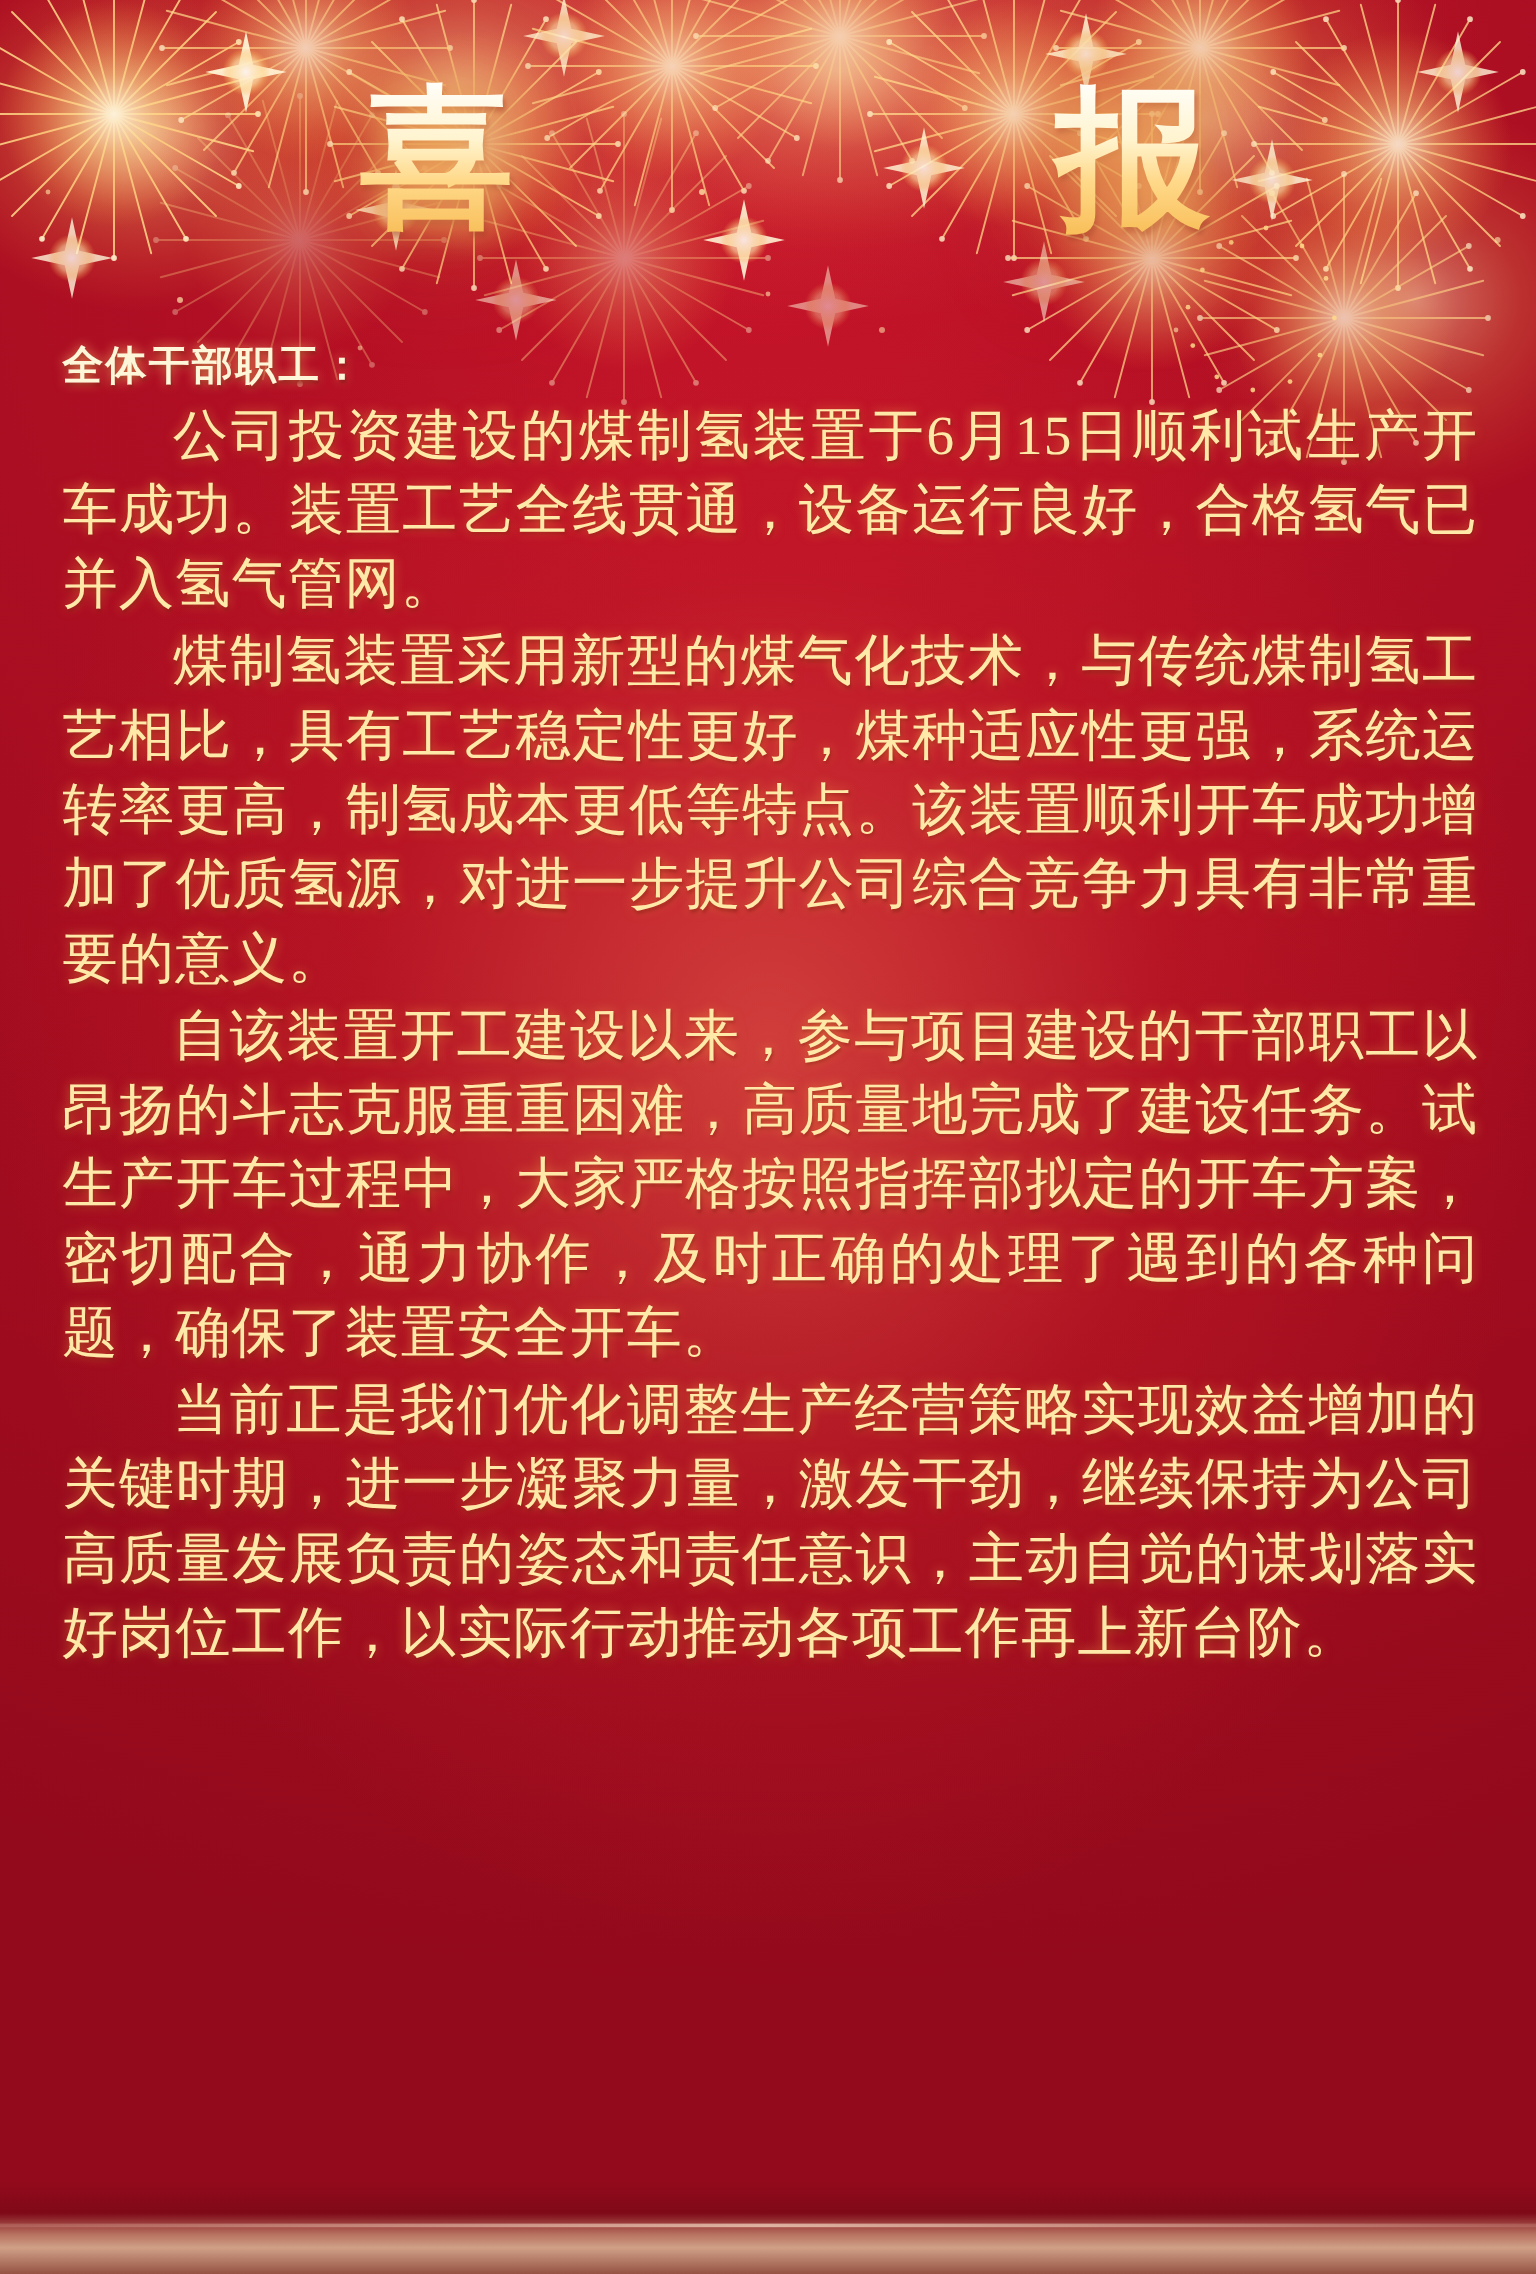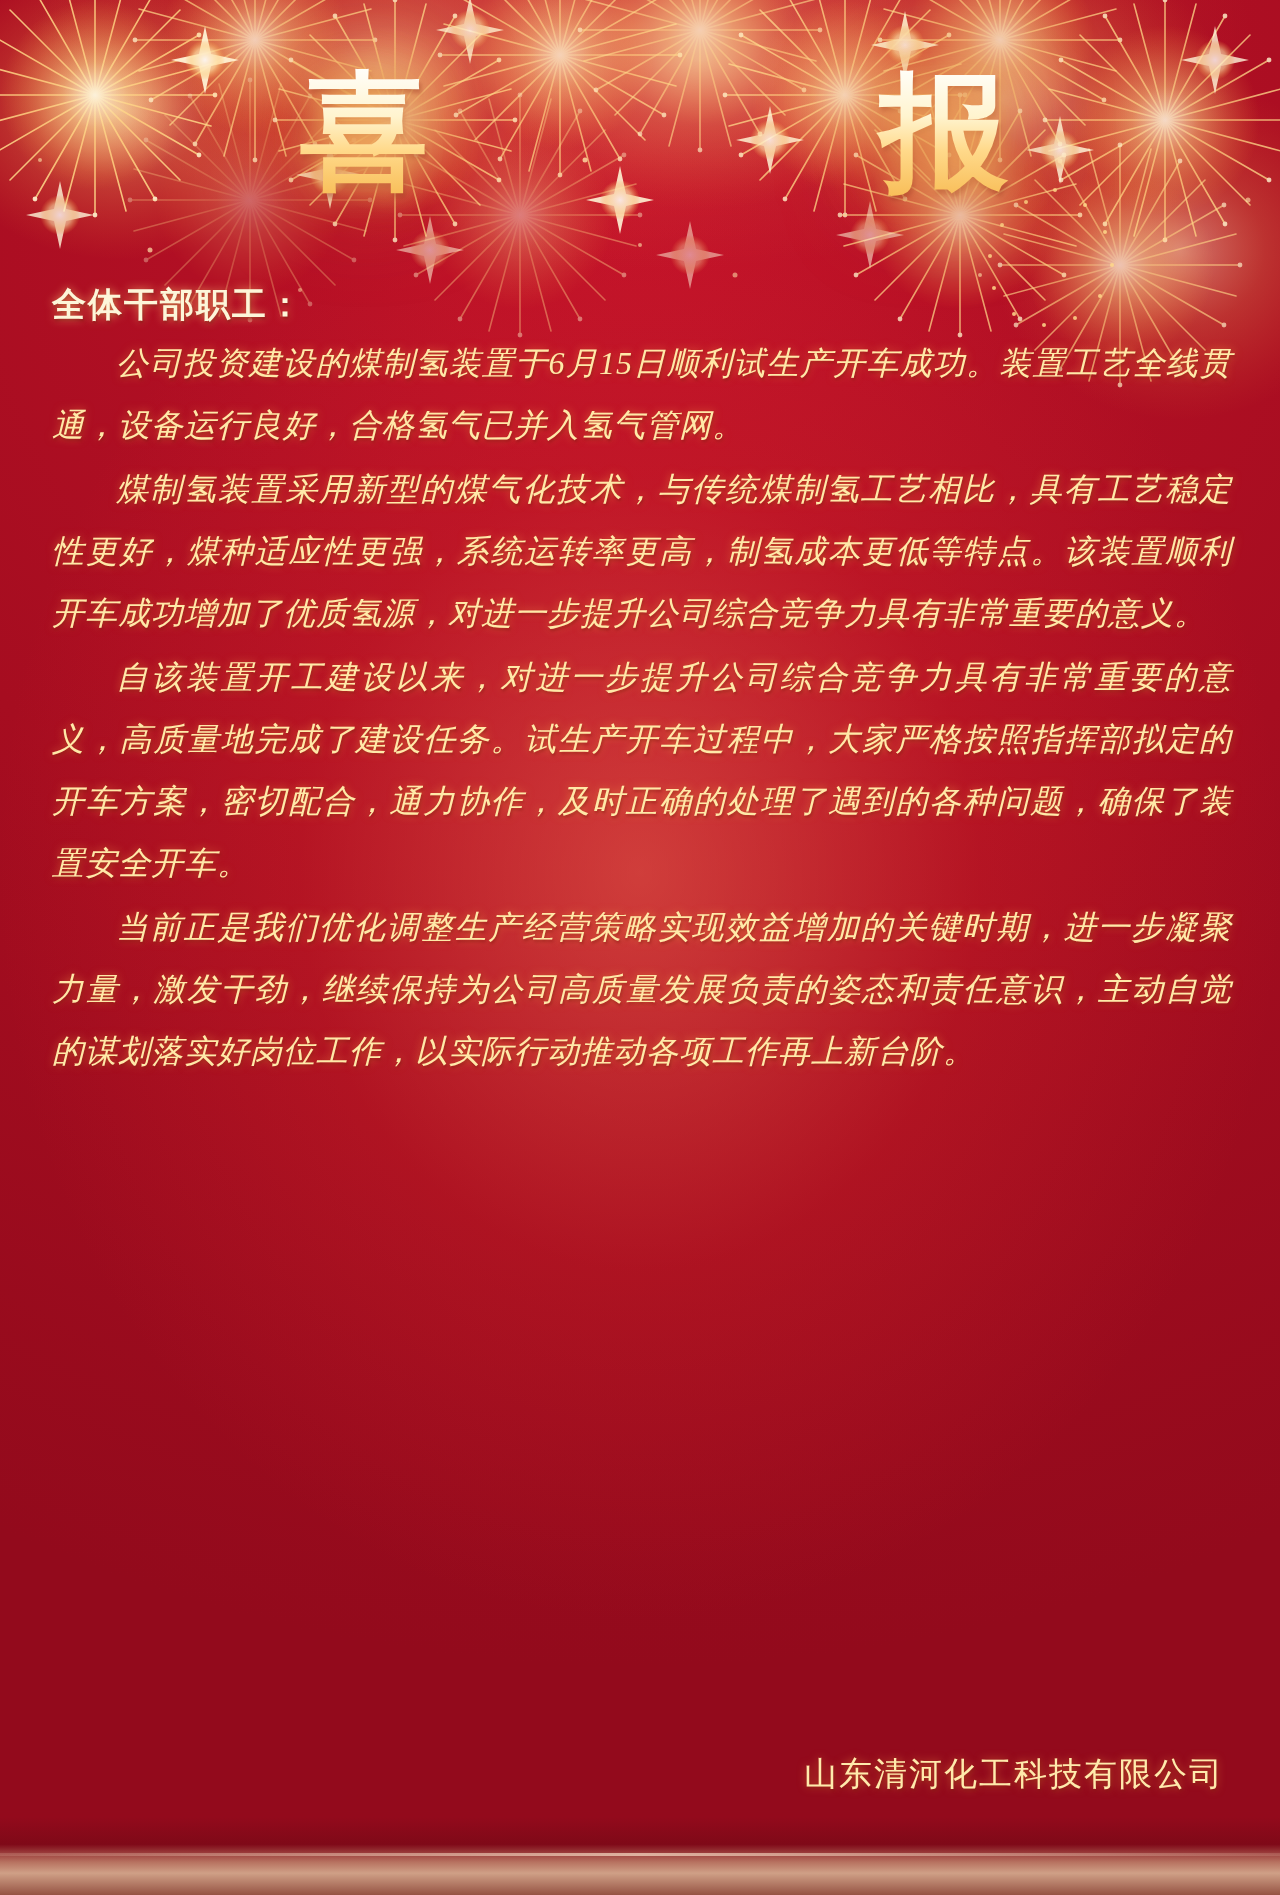"公司投资建设的煤制氢装置于6月15日顺利试生产开车成功。装置工艺全线贯通，设备运" p.para { font-size: 32px -> 46px; font-style: italic -> none }
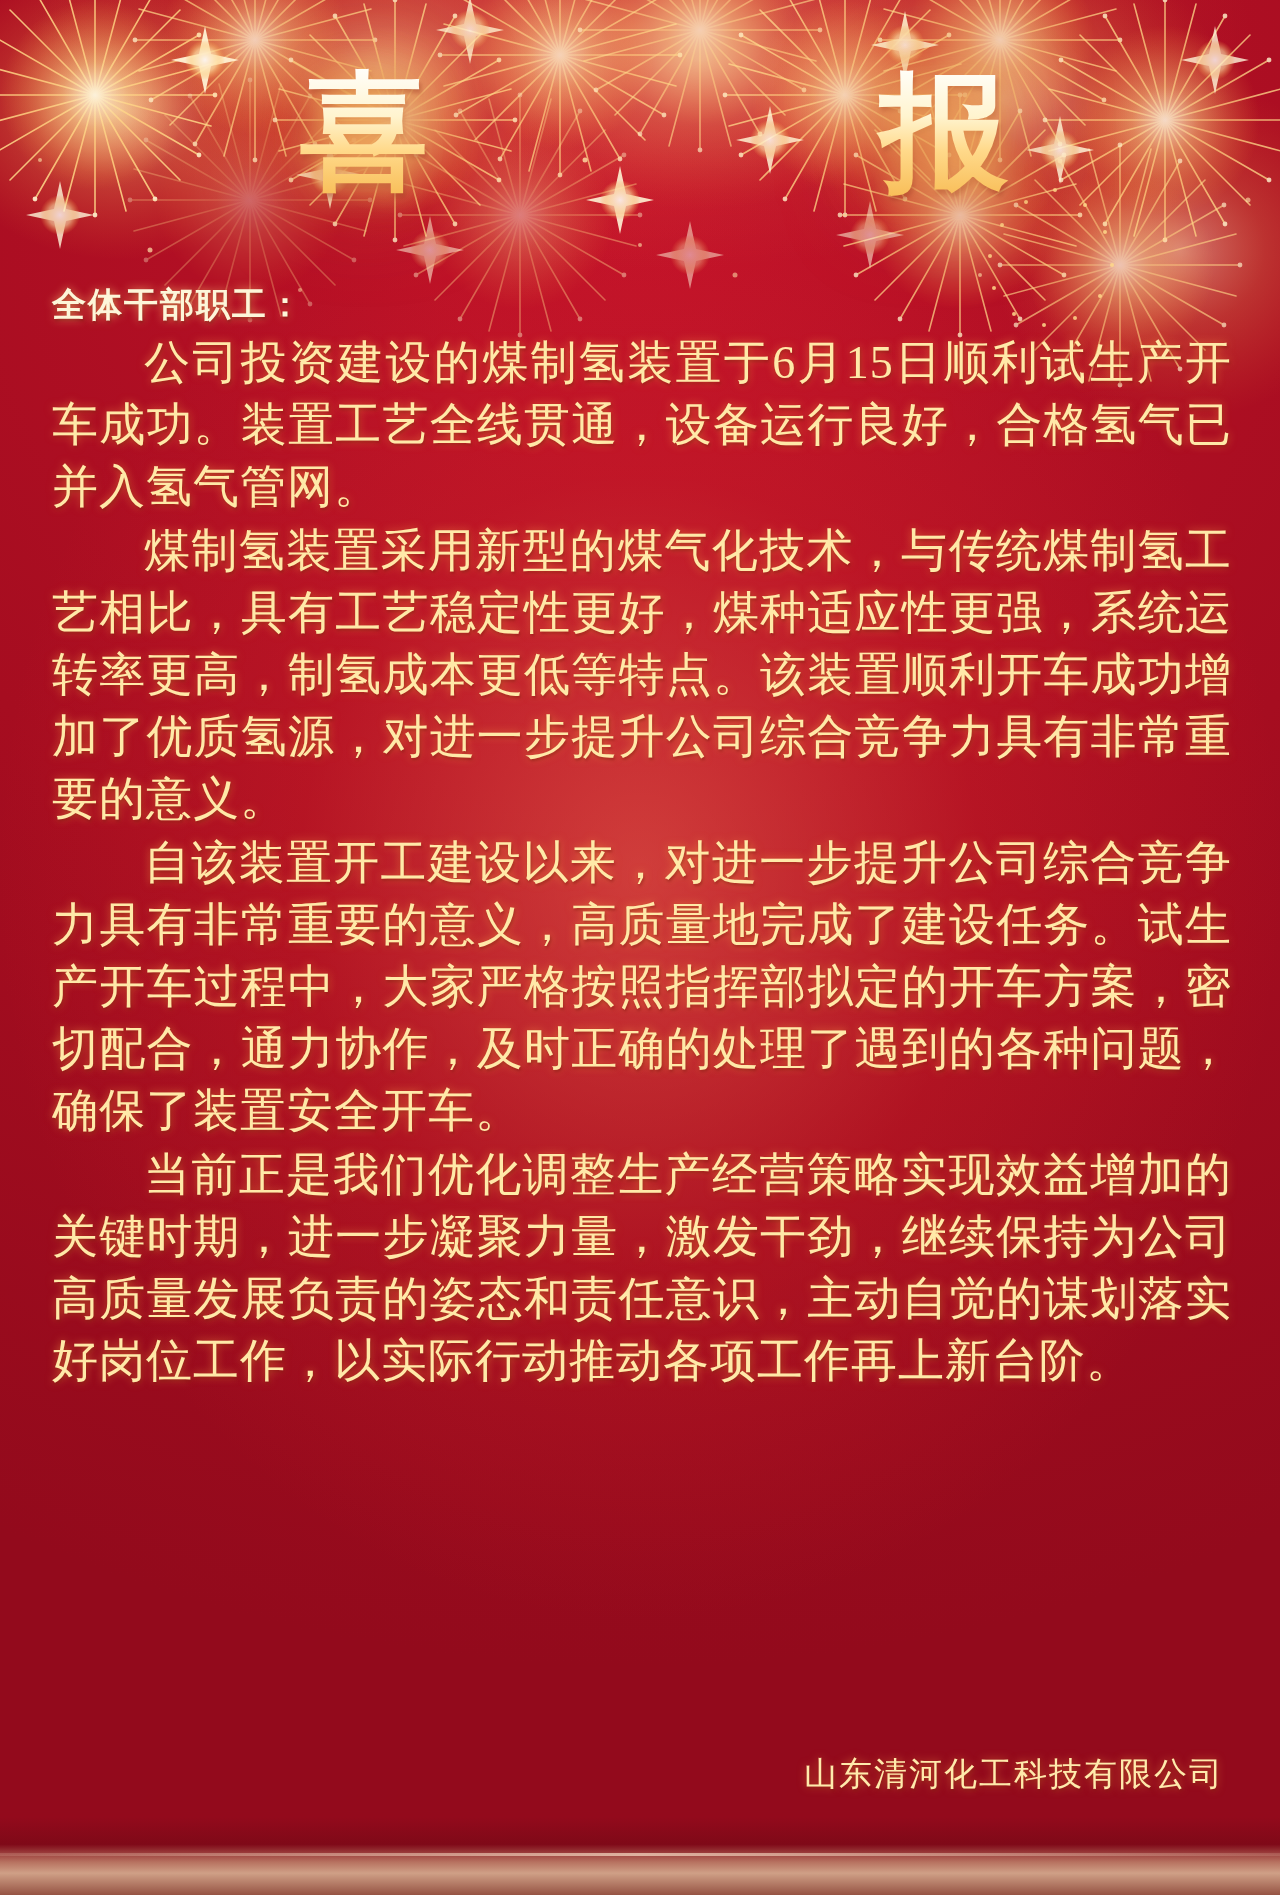"自该装置开工建设以来，对进一步提升公司综合竞争力具有非常重要的意义，高质量地完成" p.para { text: 对进一步提升公司综合竞争力具有非常重要的意义 -> 参与项目建设的干部职工以昂扬的斗志克服重重困难 }
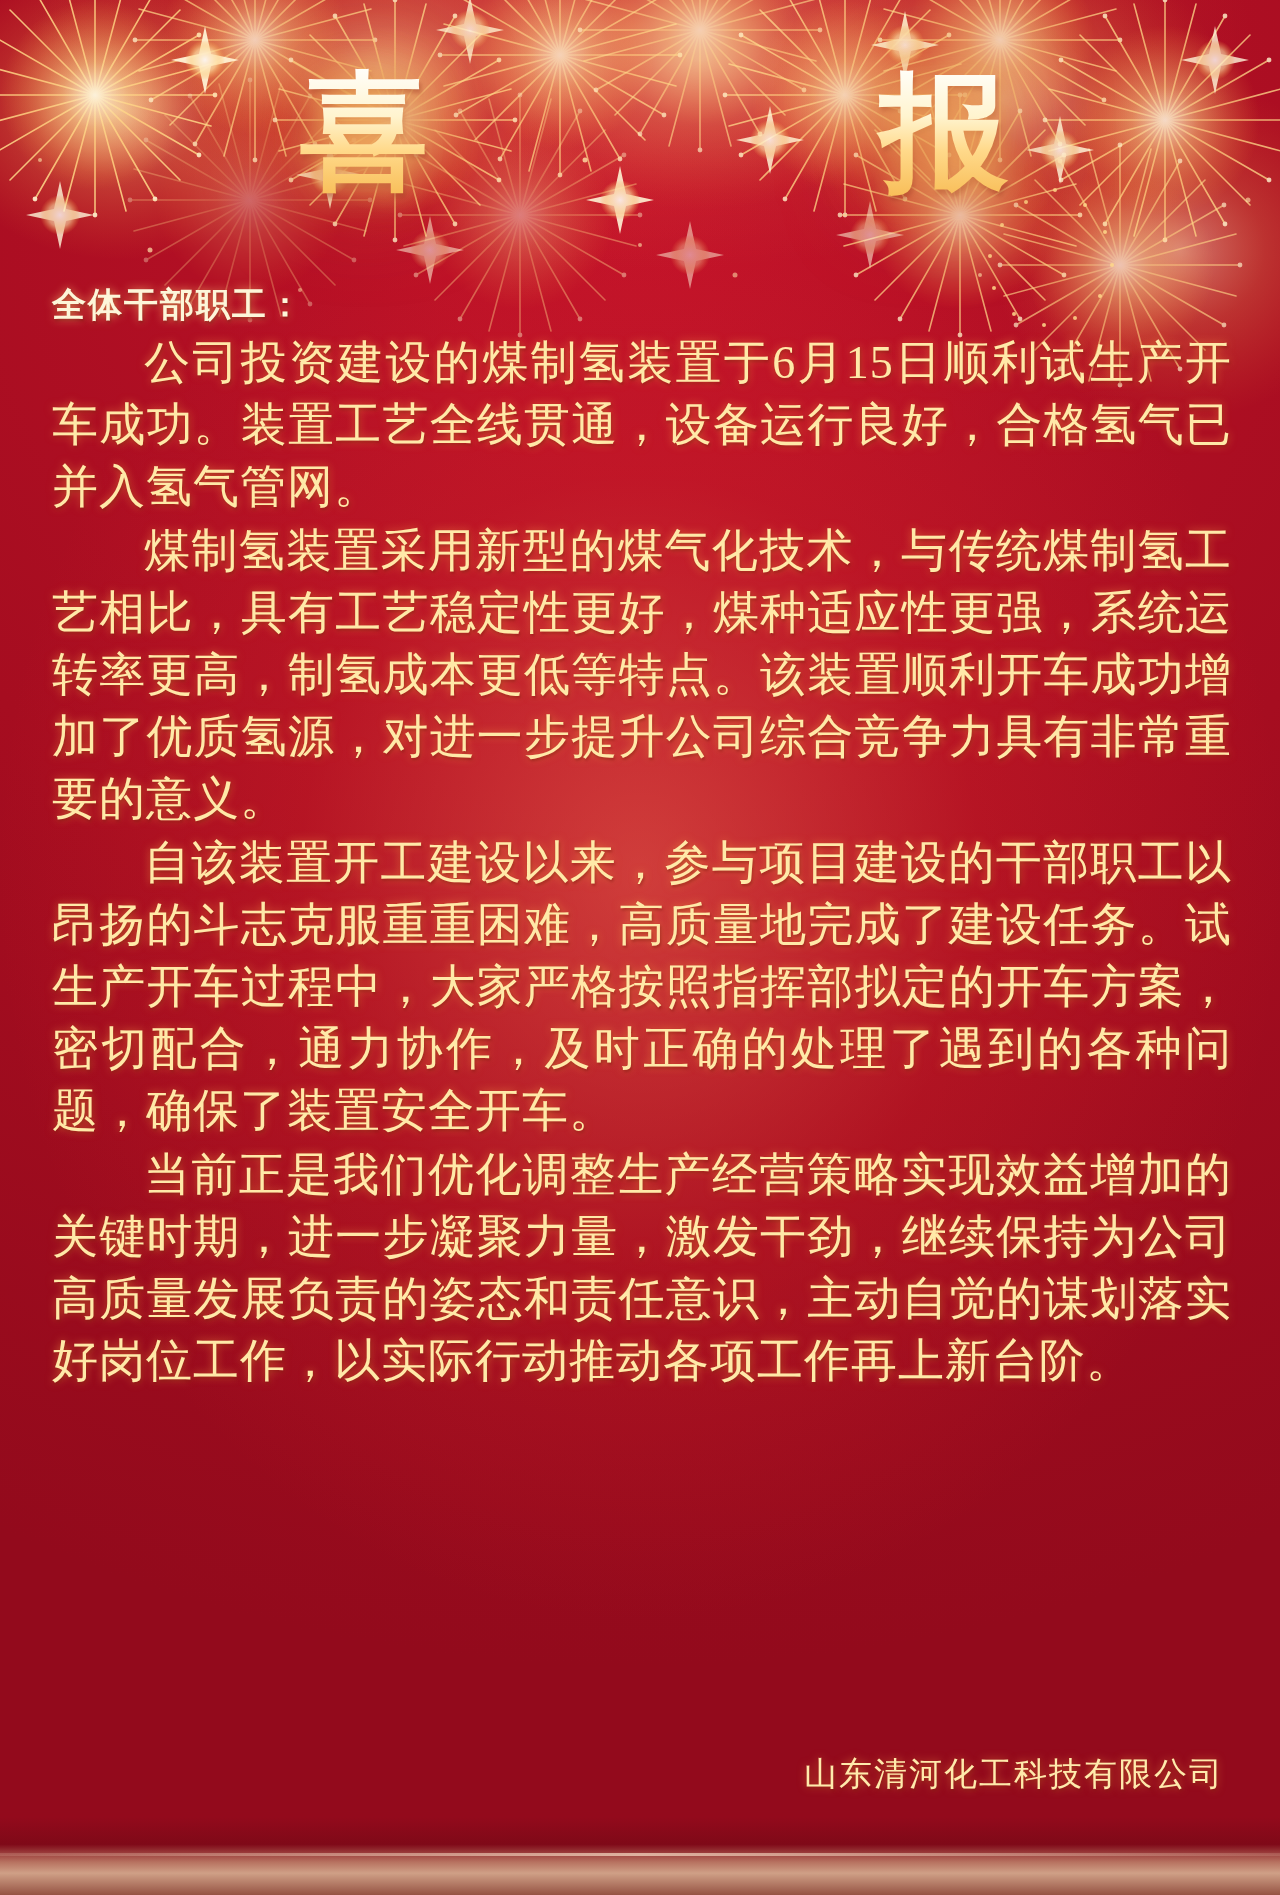"山东清河化工科技有限公司" div { html: <div>山东清河化工科技有限公司</div> -> none }
